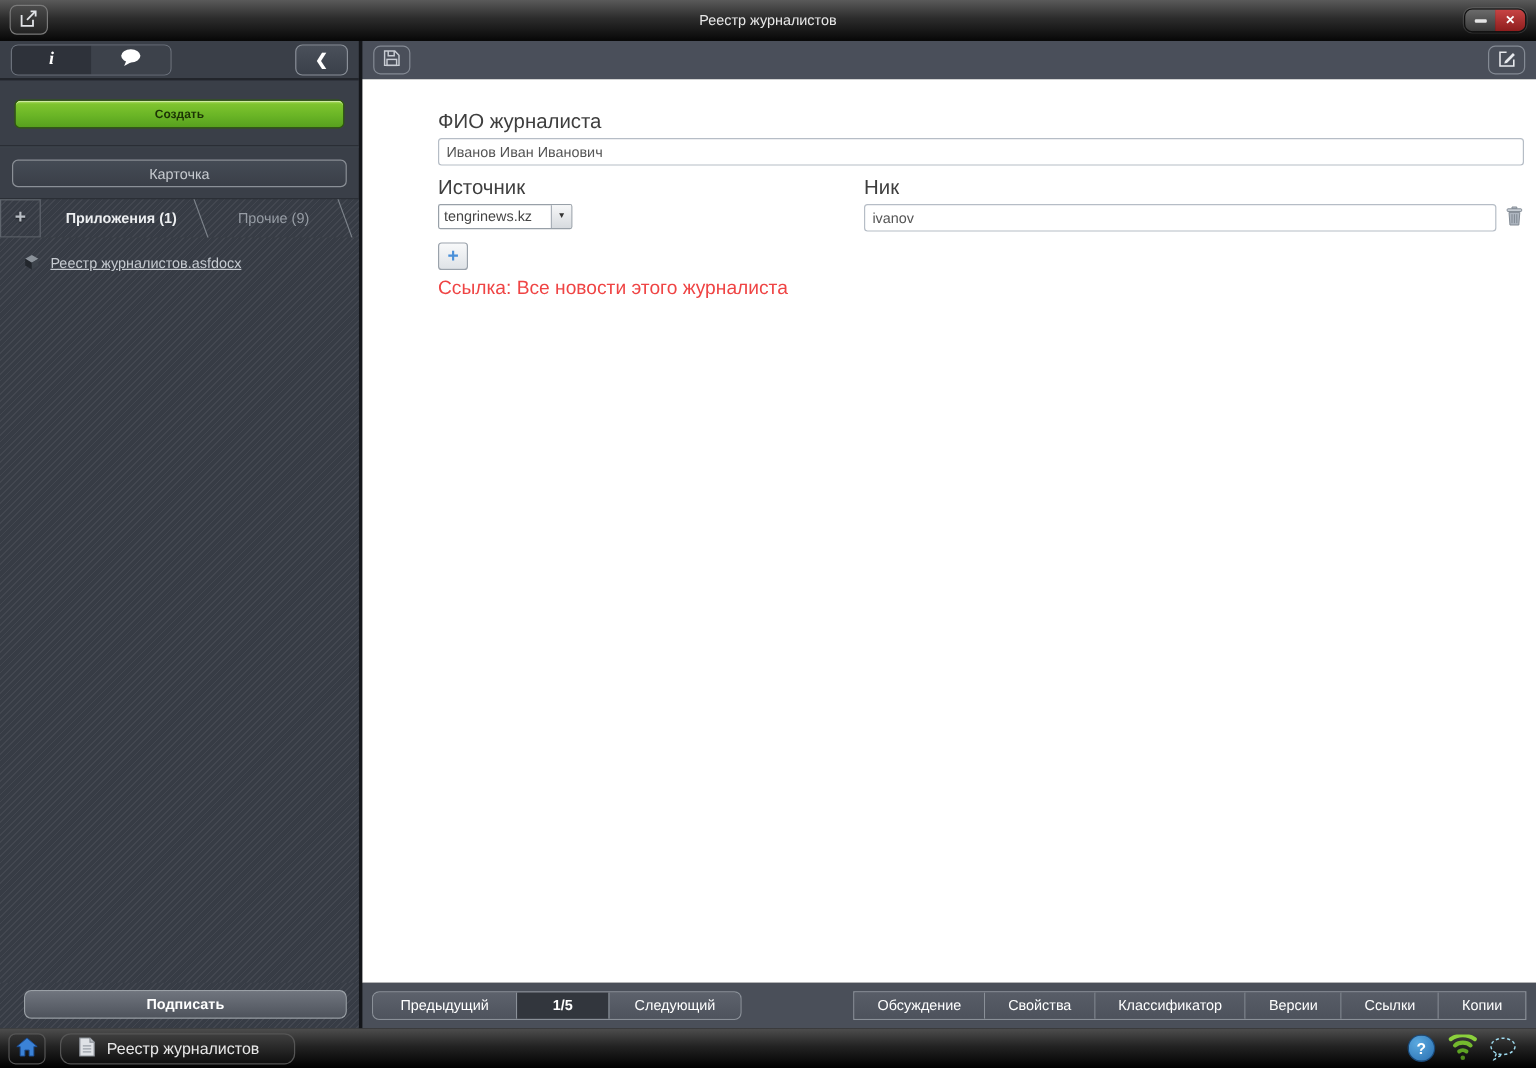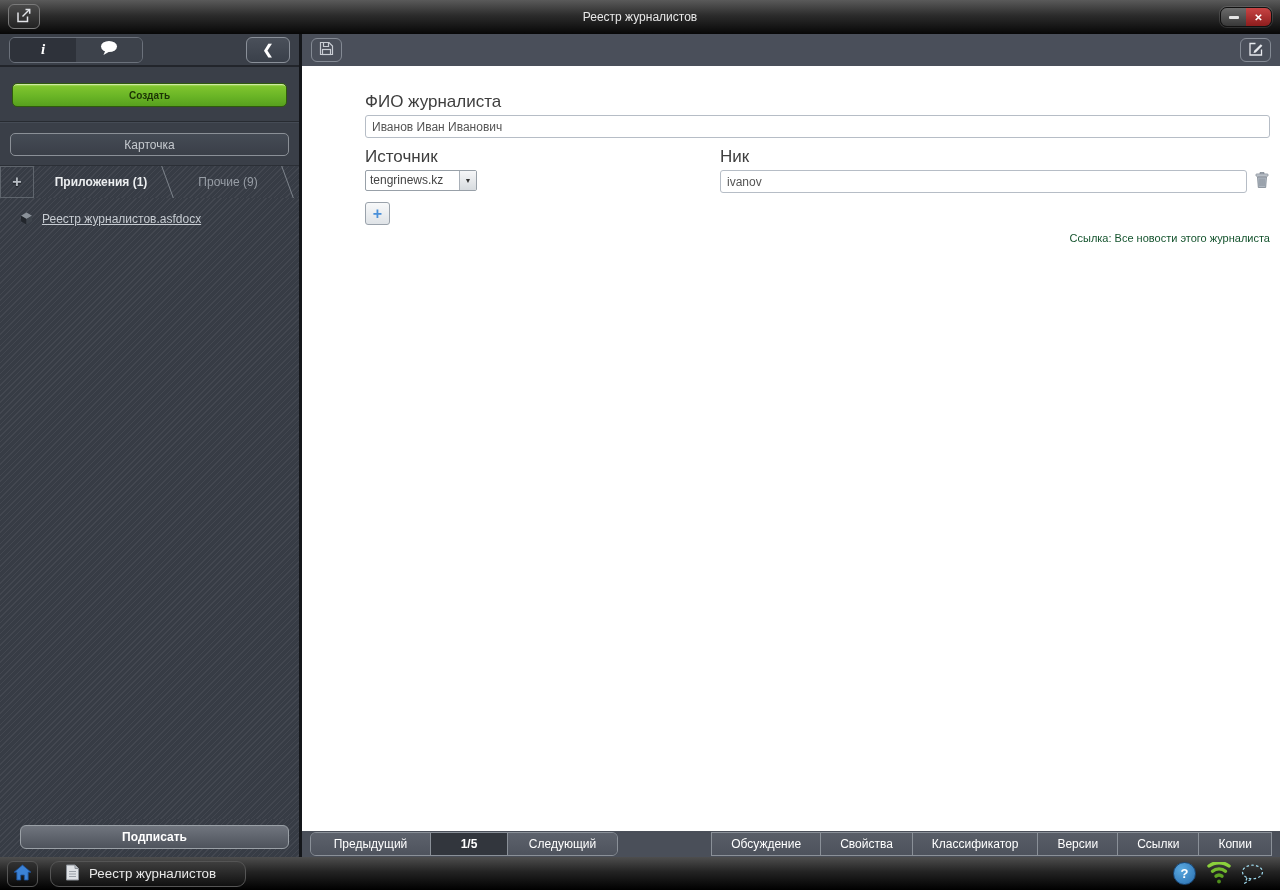"Ссылка: Все новости этого журналиста" .link-text { color: #14532d -> #ef4444; font-size: 11px -> 16px; text-align: right -> none }
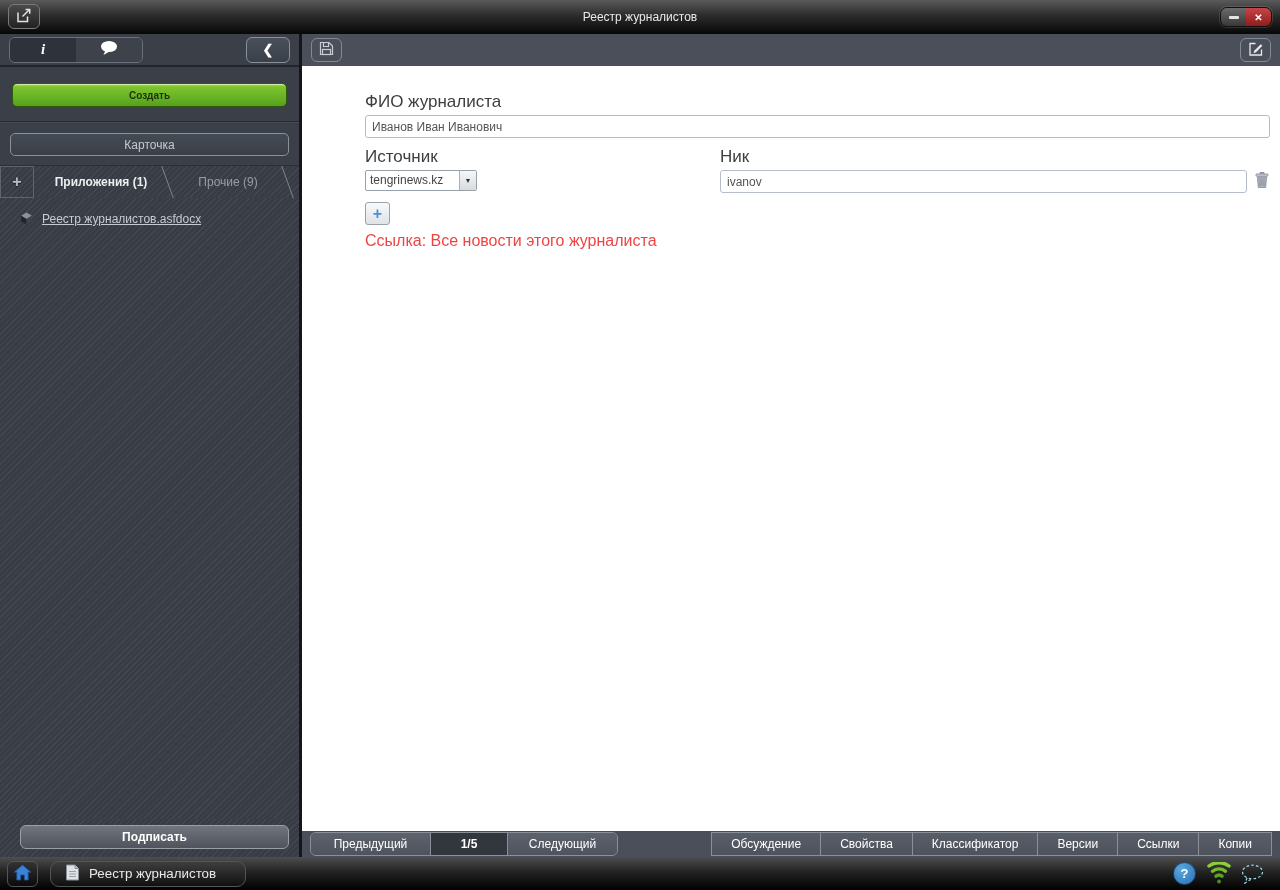"Предыдущий" .bottombar { height: 26px -> 38px }
